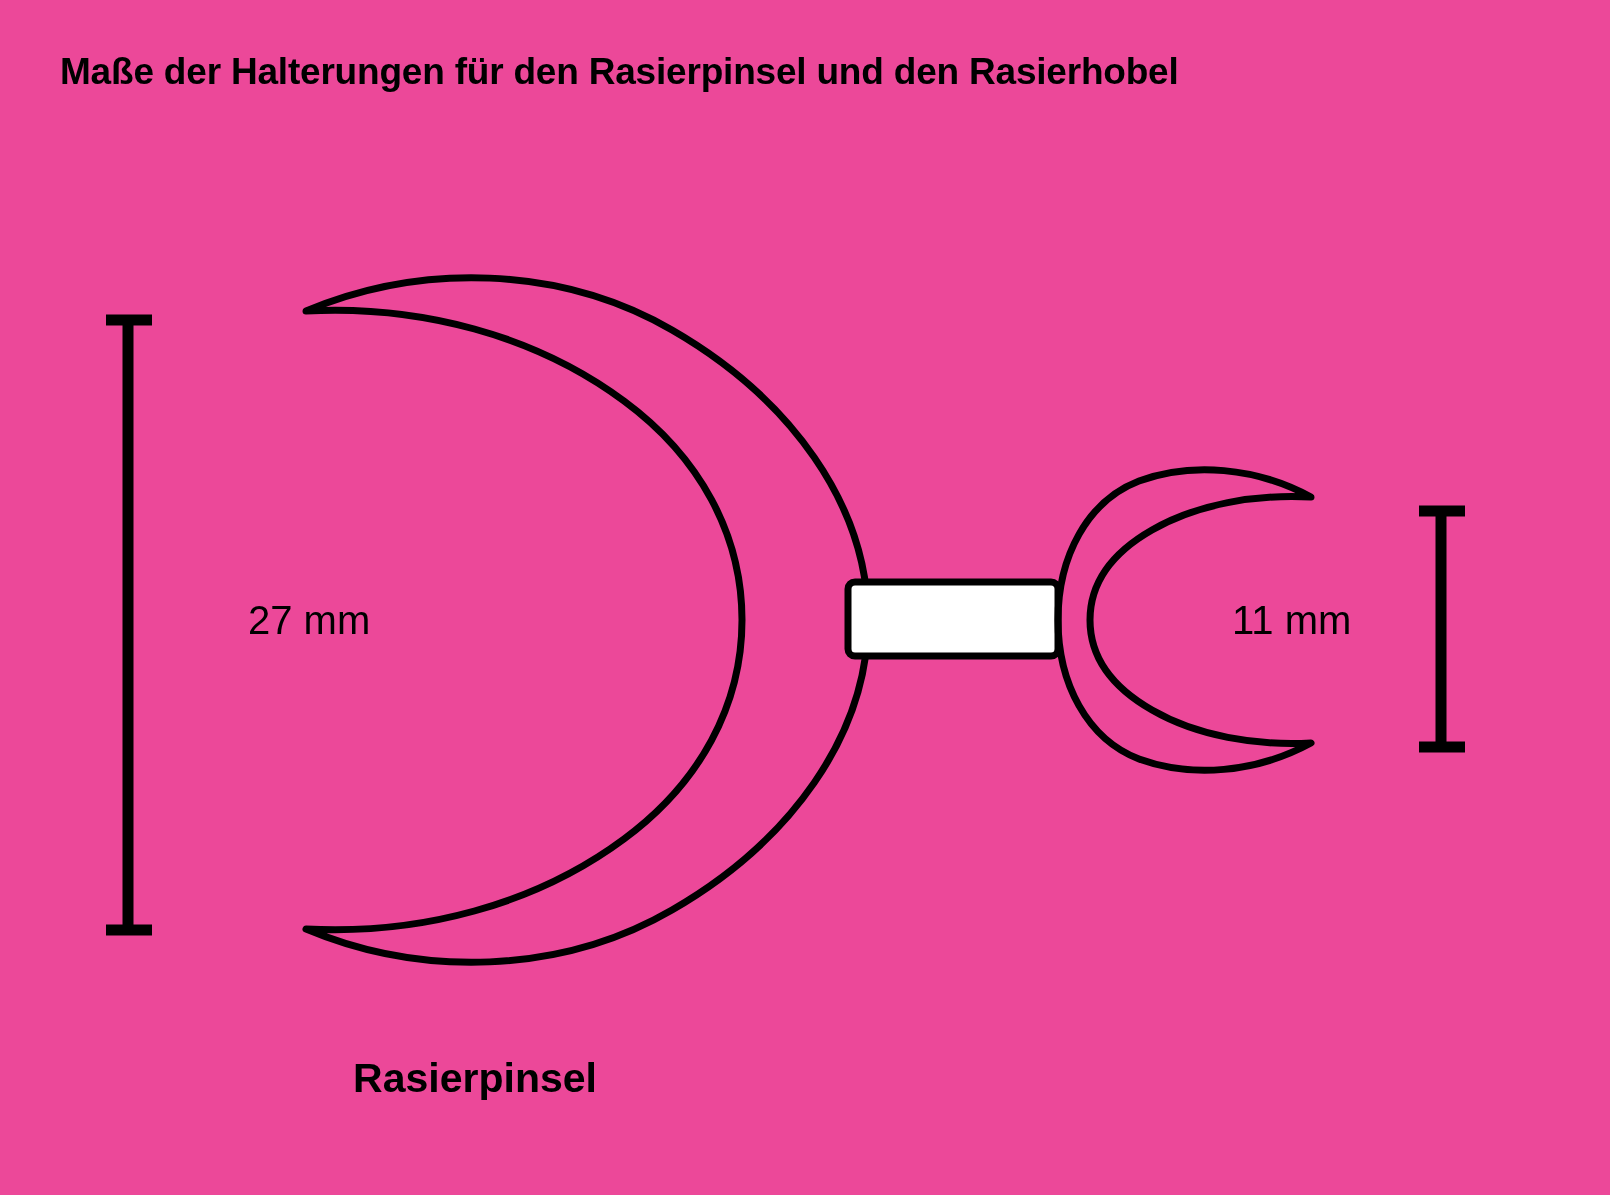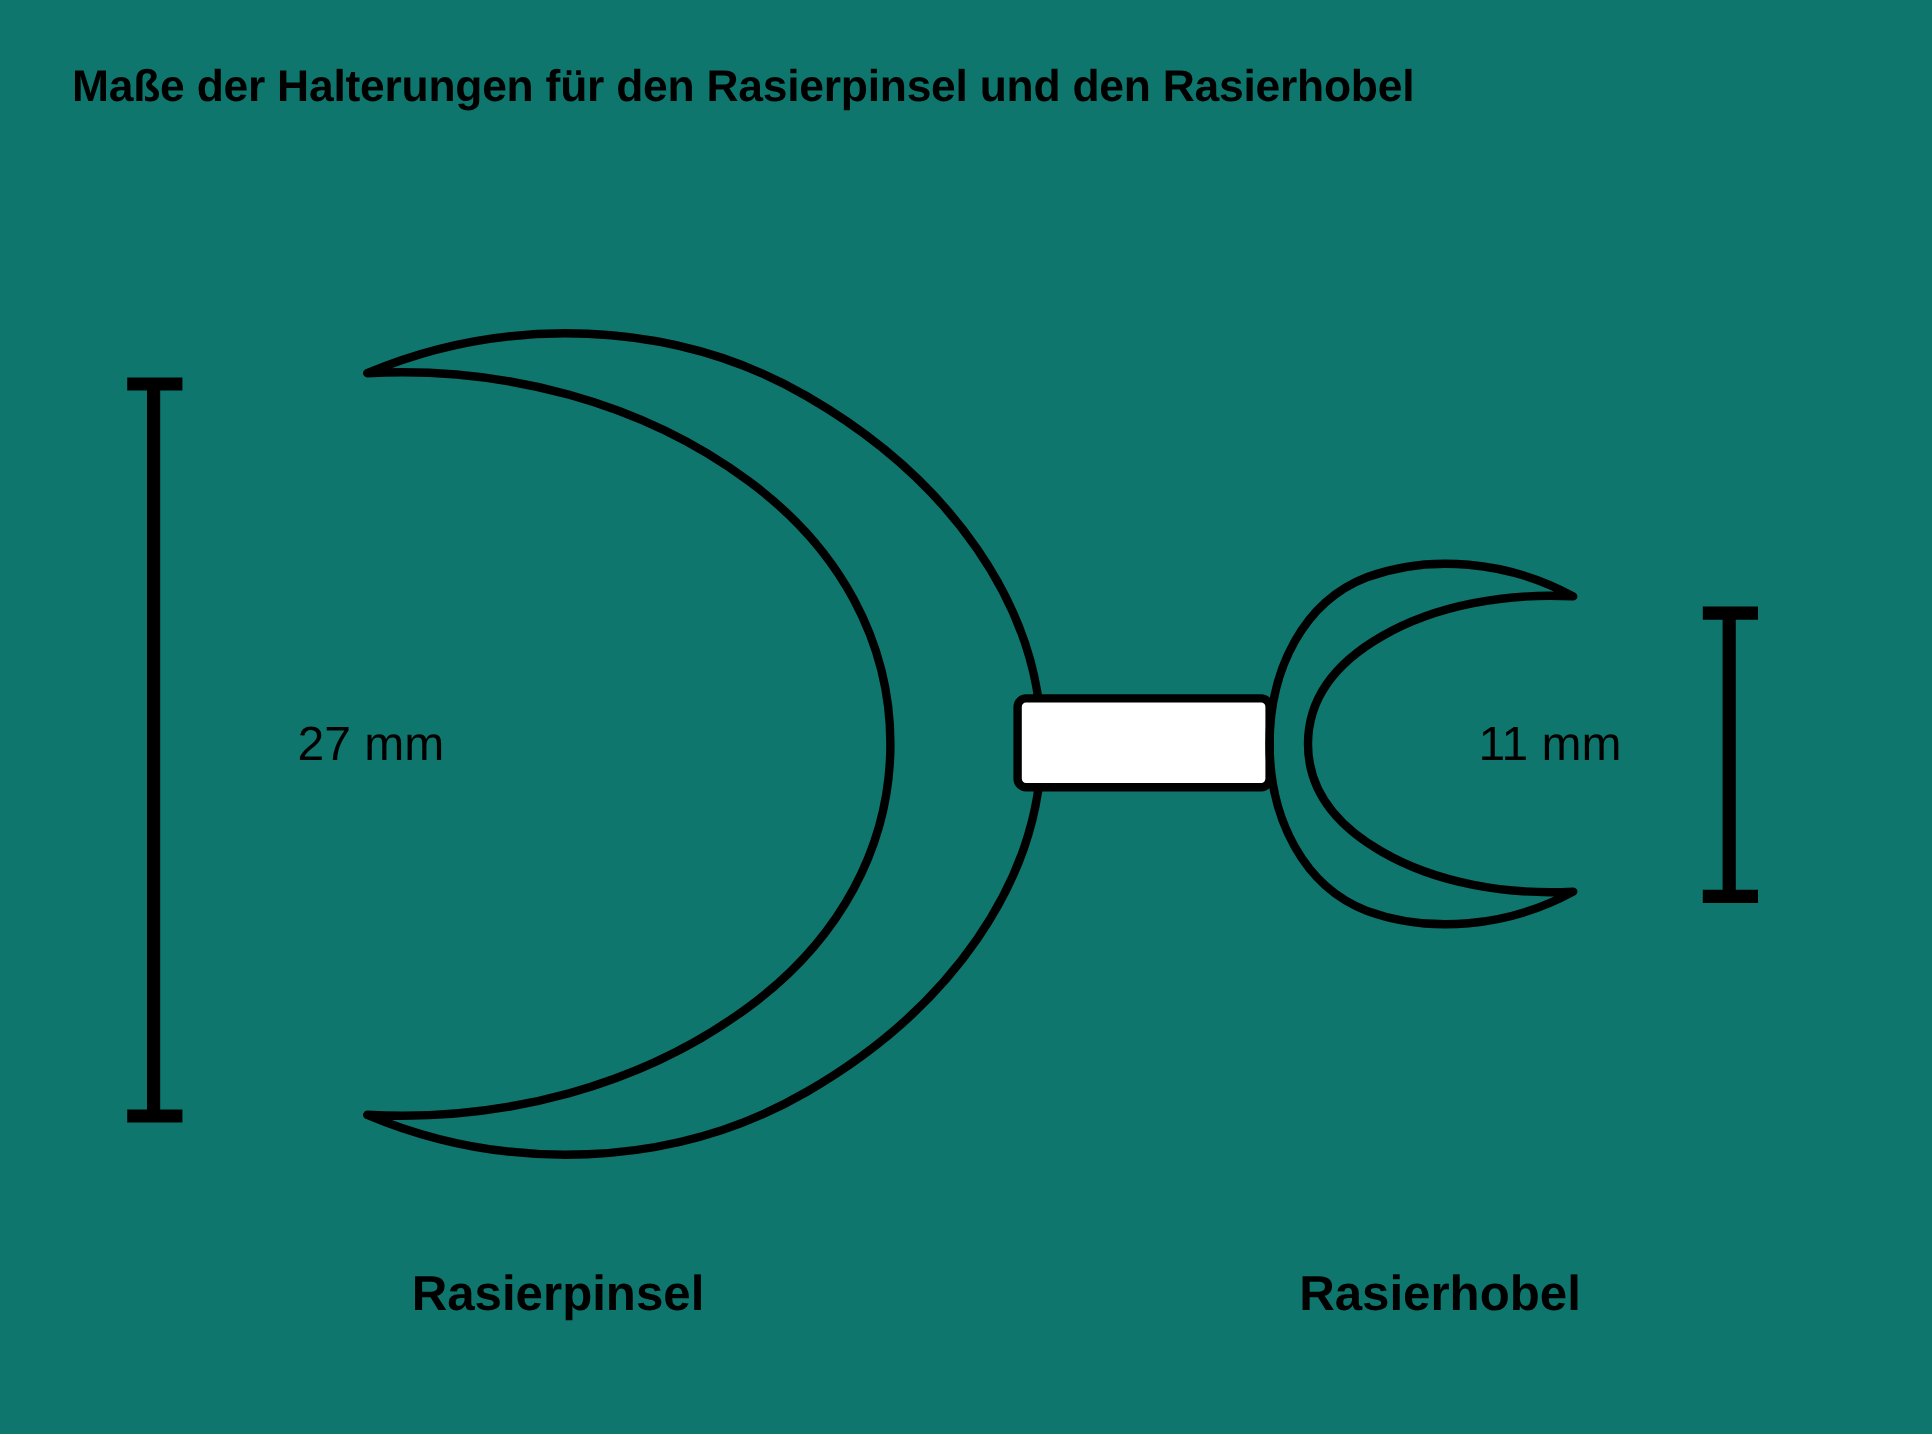"Maße der Halterungen für den" #page { background: #0f766e -> #ec4899 }
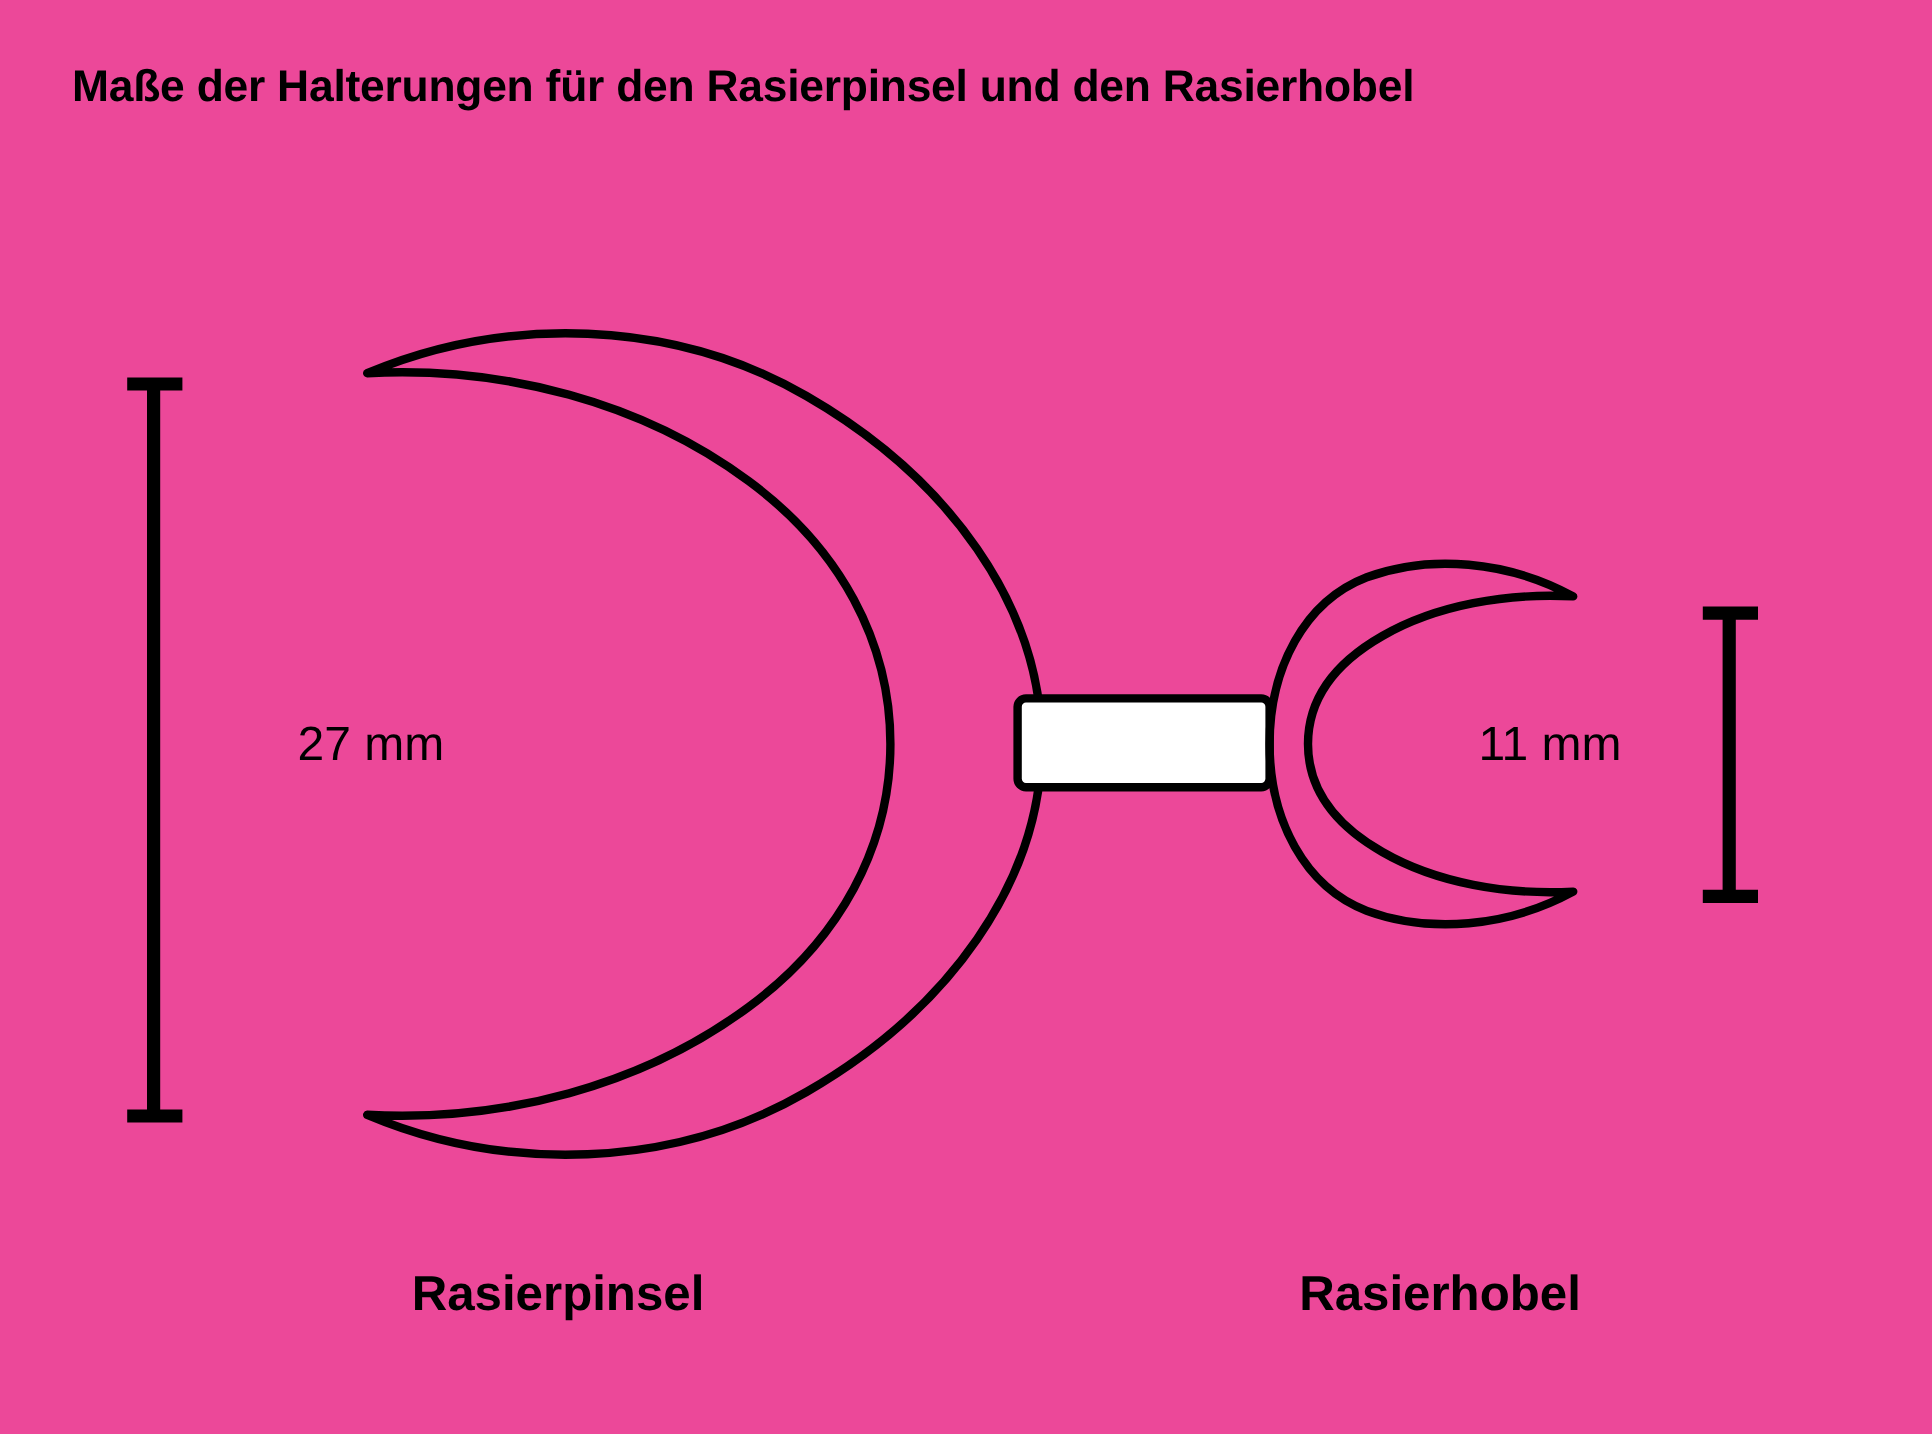"Rasierpinsel" #caption-brush { left: 245px -> 255px }
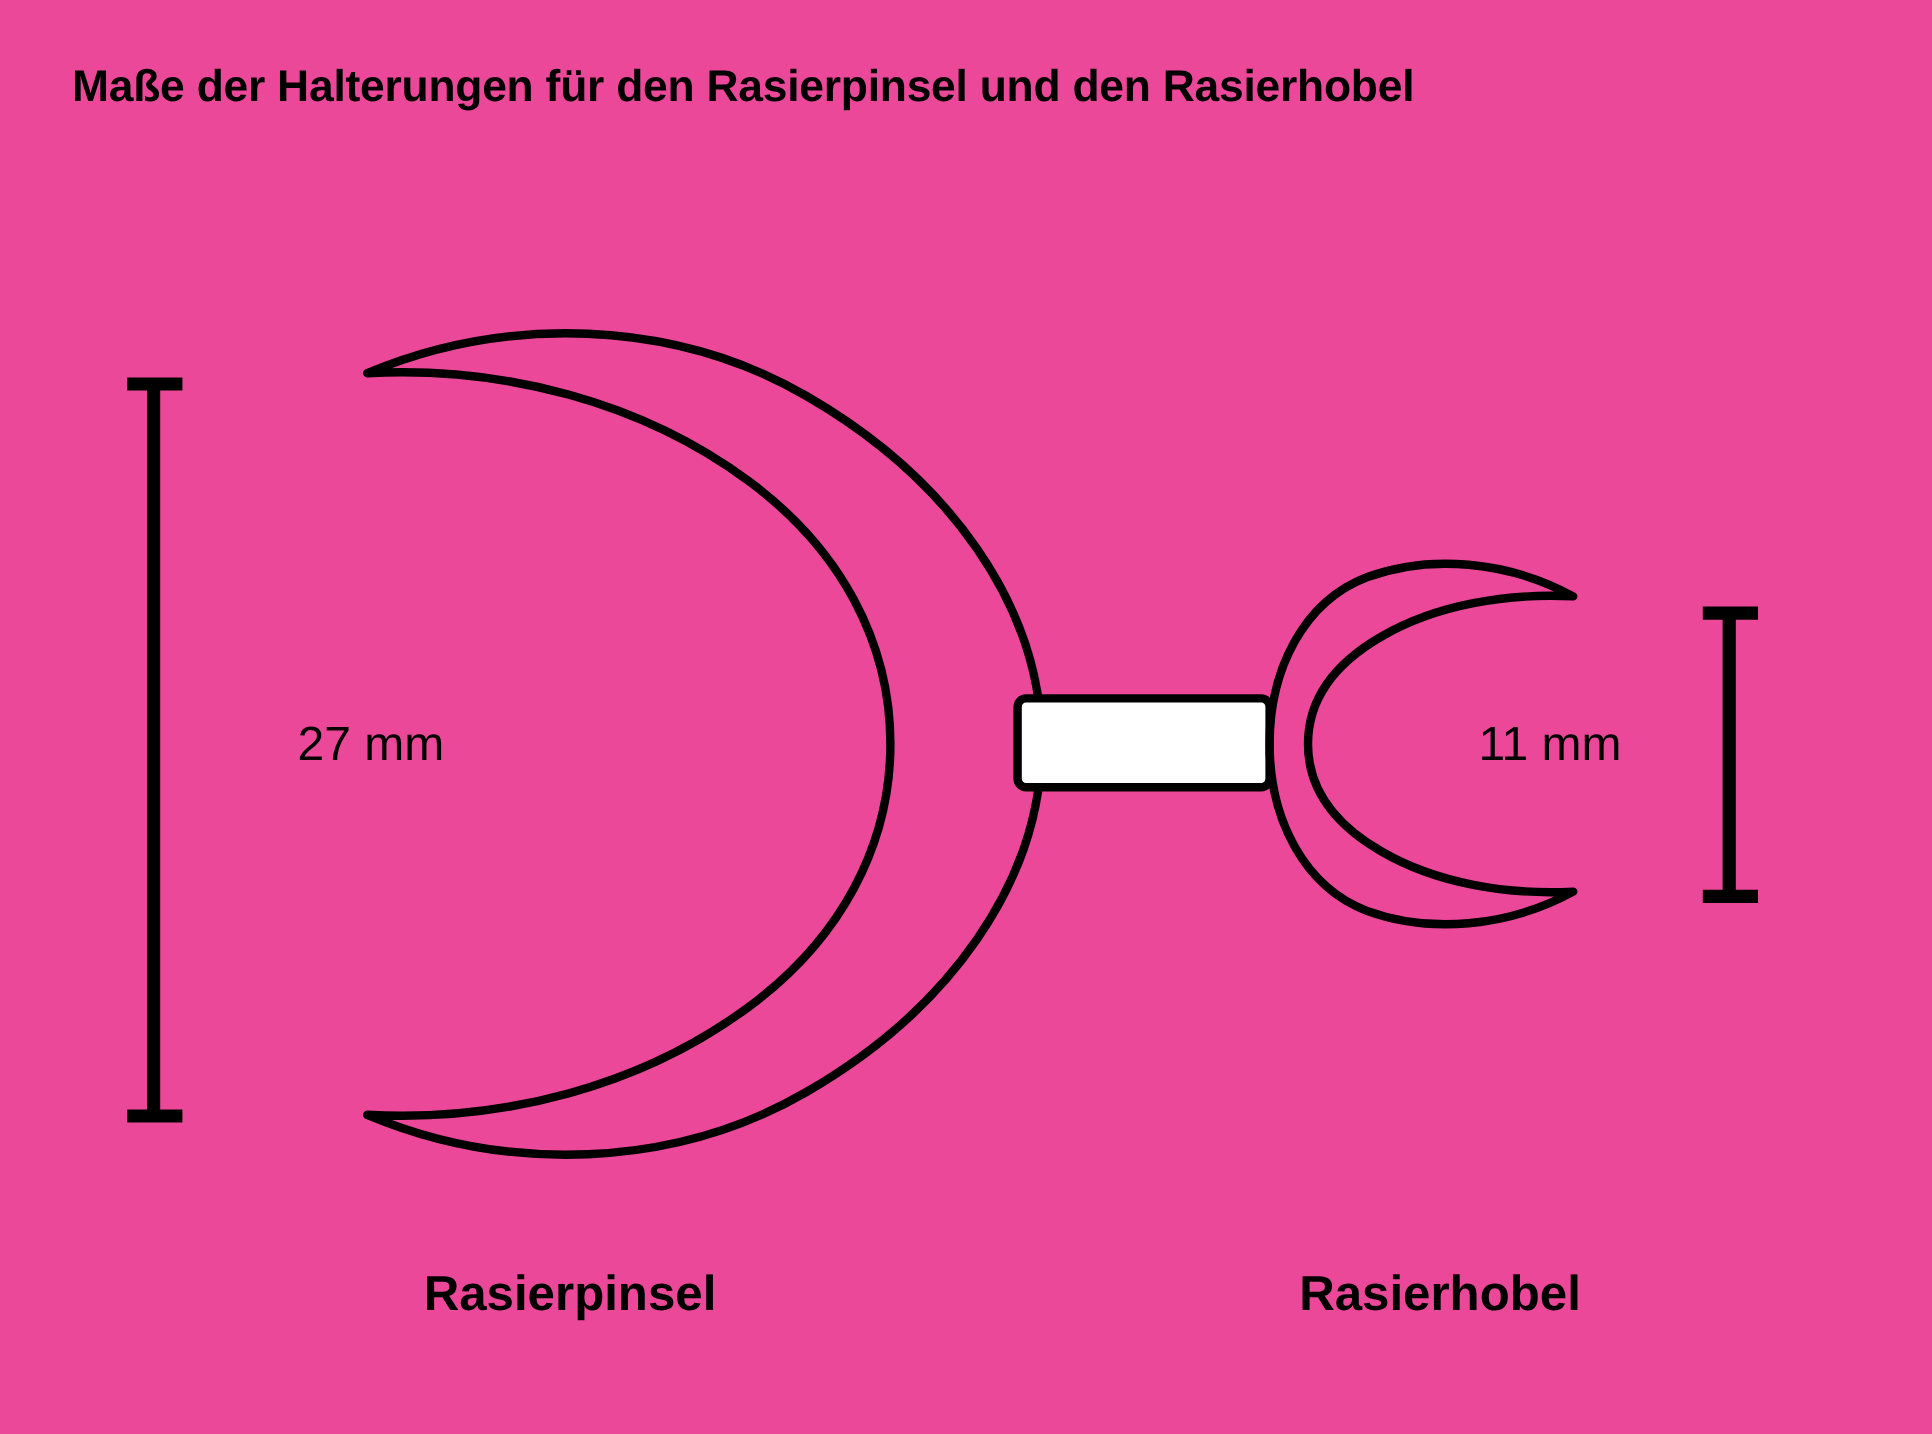"Rasierhobel" div.part-caption { html: <div>Rasierhobel</div> -> none }
